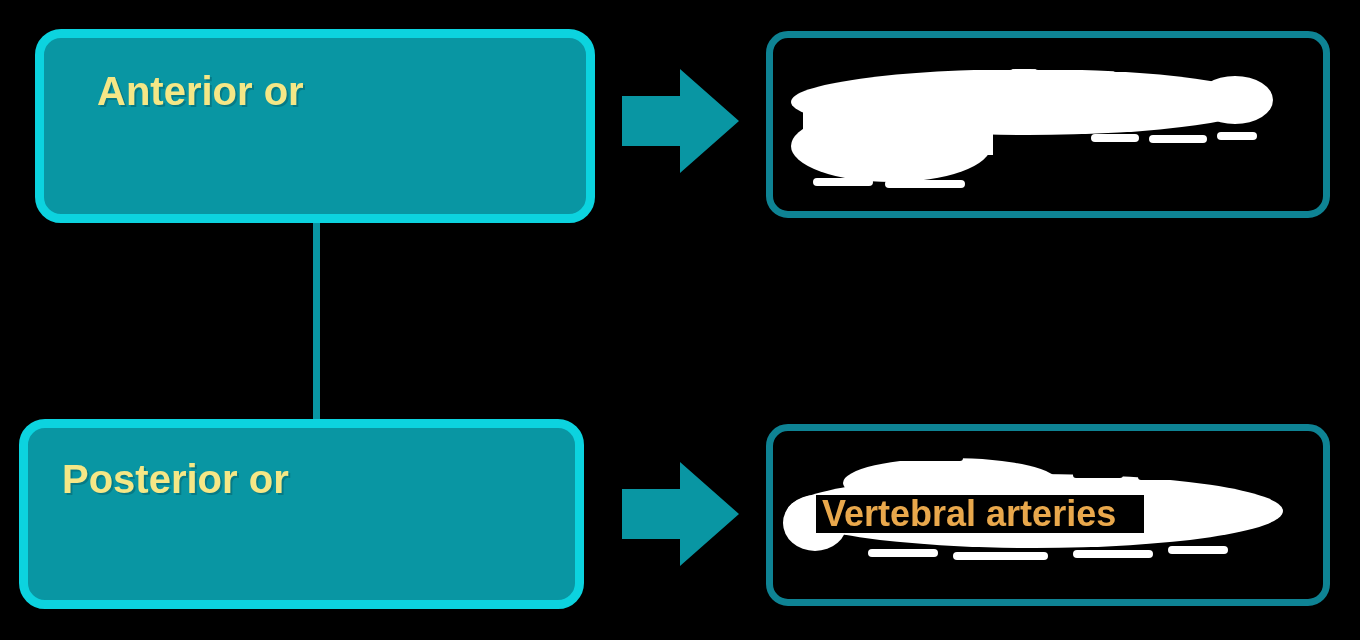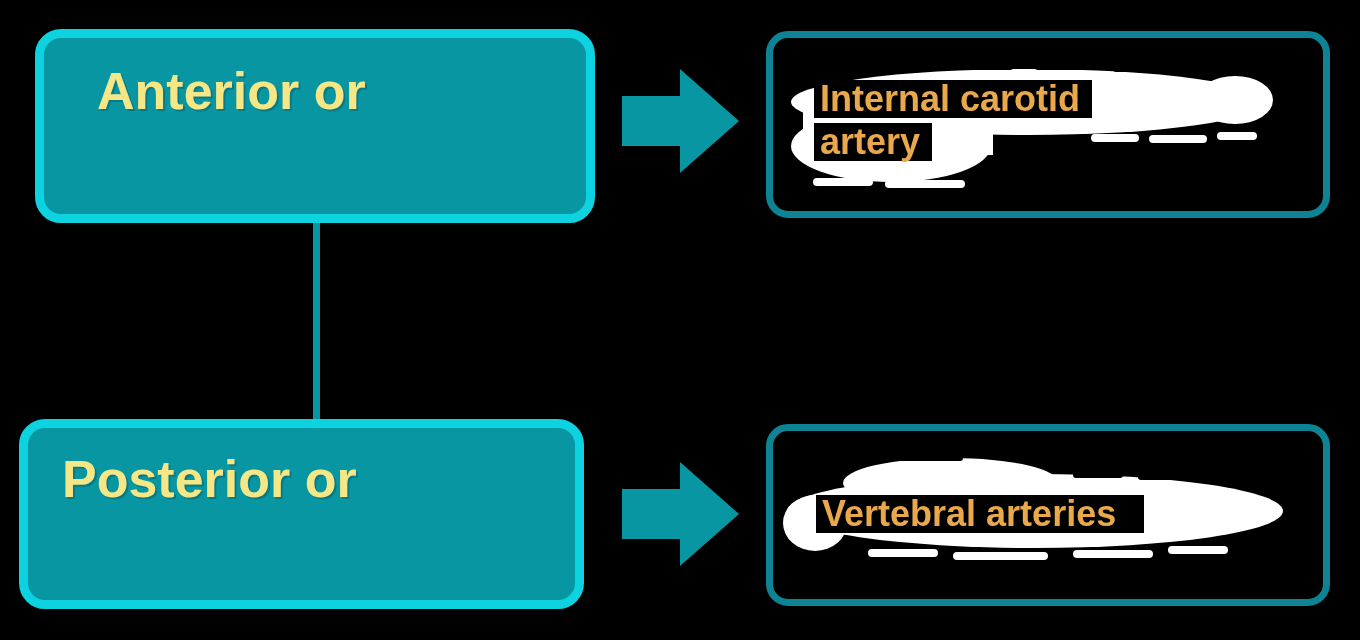"Anterior or" .teal-label { font-size: 52px -> 40px }
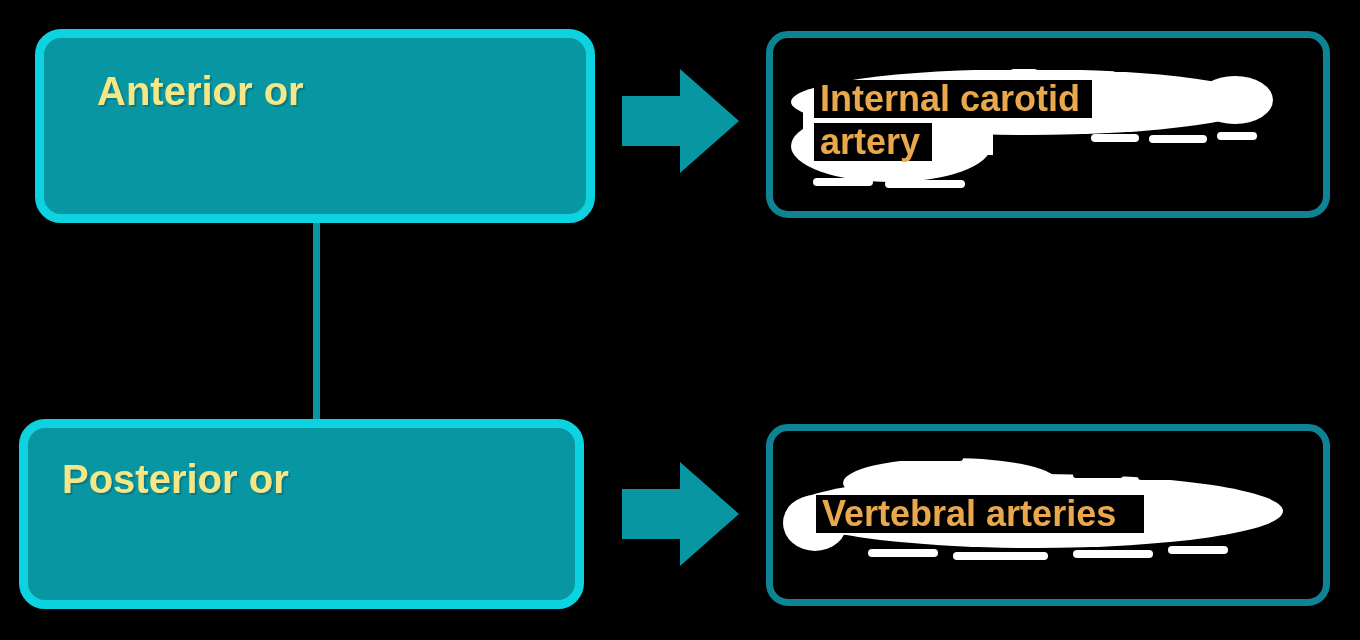"Internal carotid" div.hl-label { html: <div> <span>Internal carotid</span> <span>artery</span> </div> -> none }
